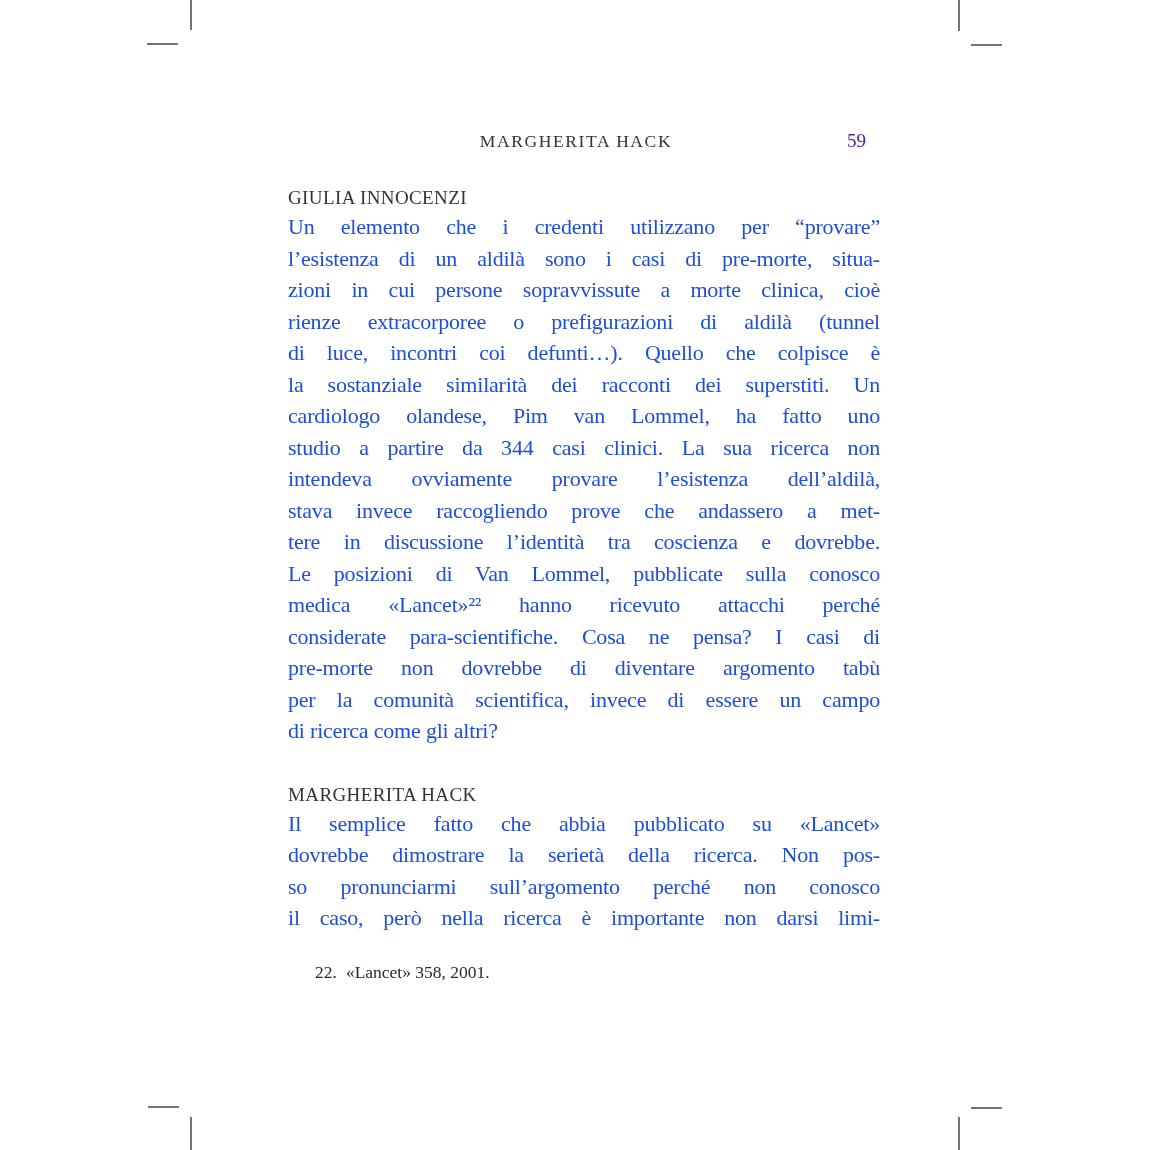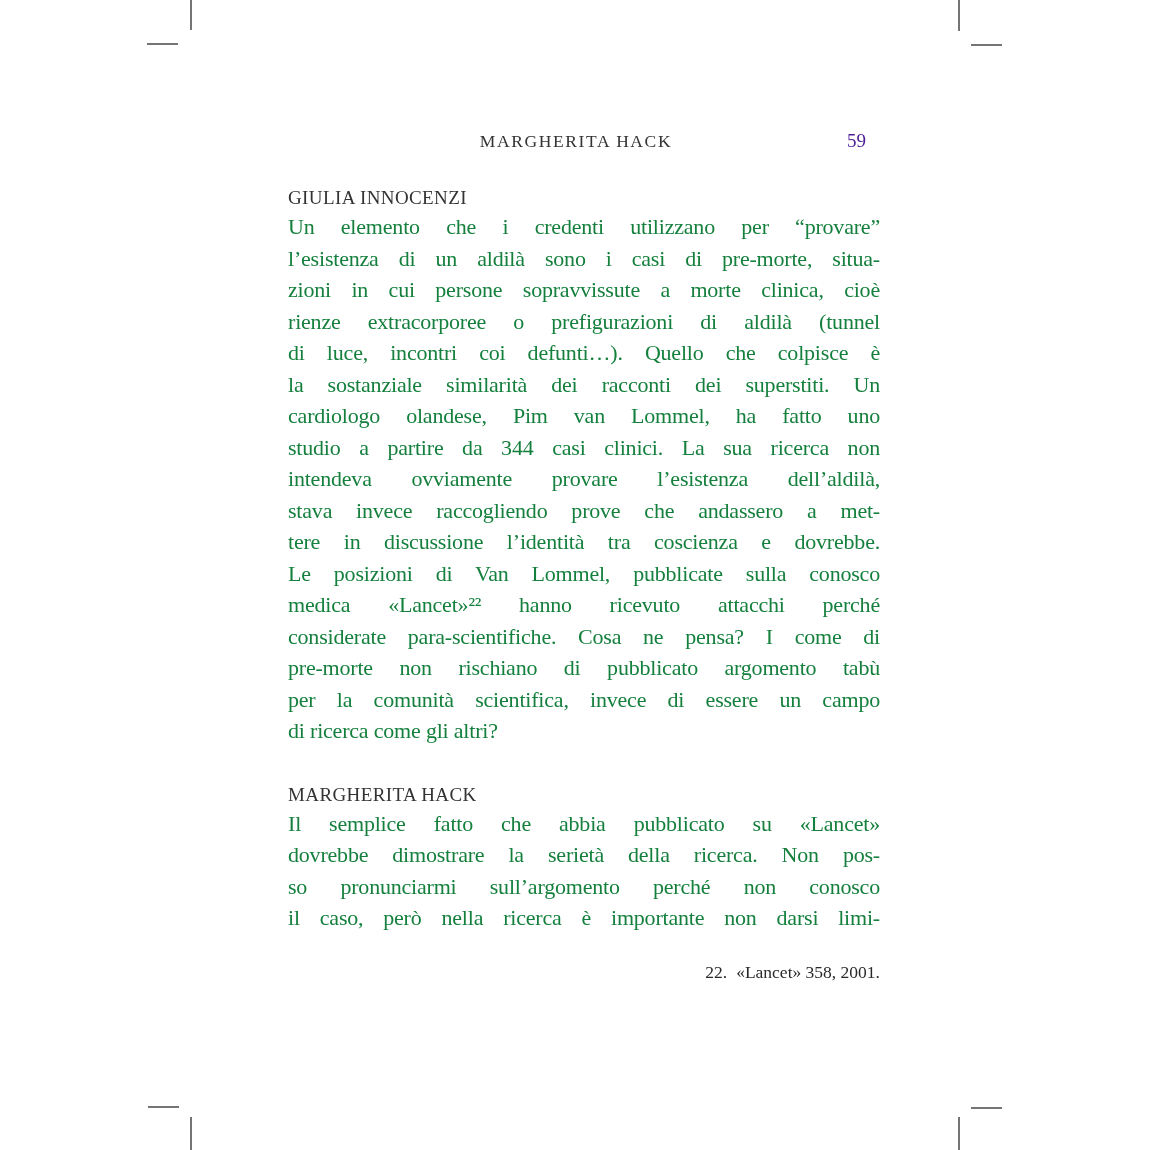"Un elemento che i credenti" .line { color: #15803d -> #1d4ed8 }
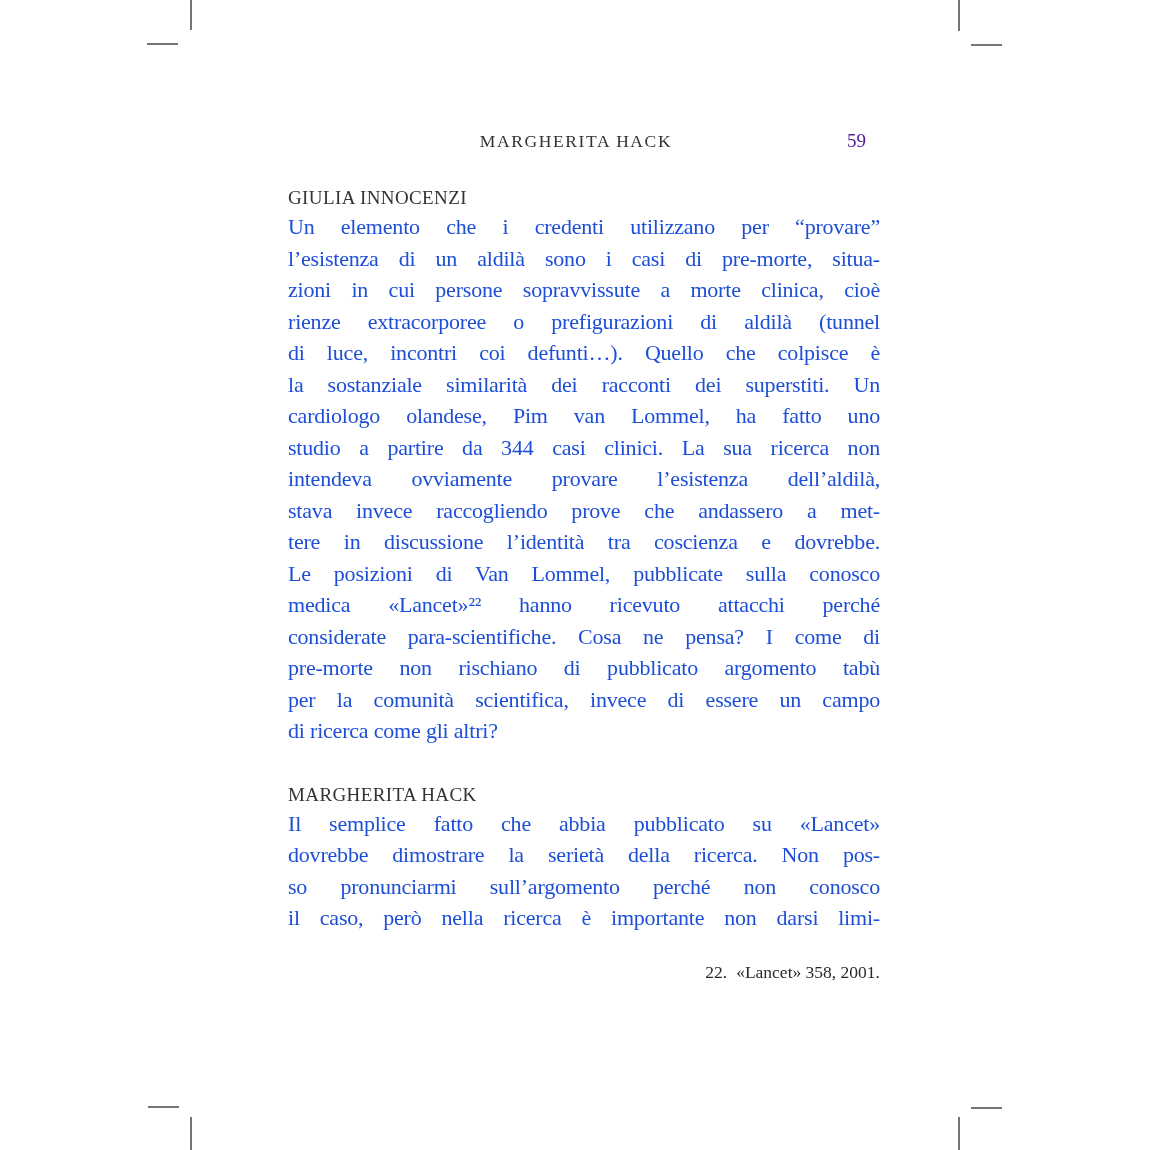"considerate para-scientifiche. Cosa ne" div.line { text: come -> casi }
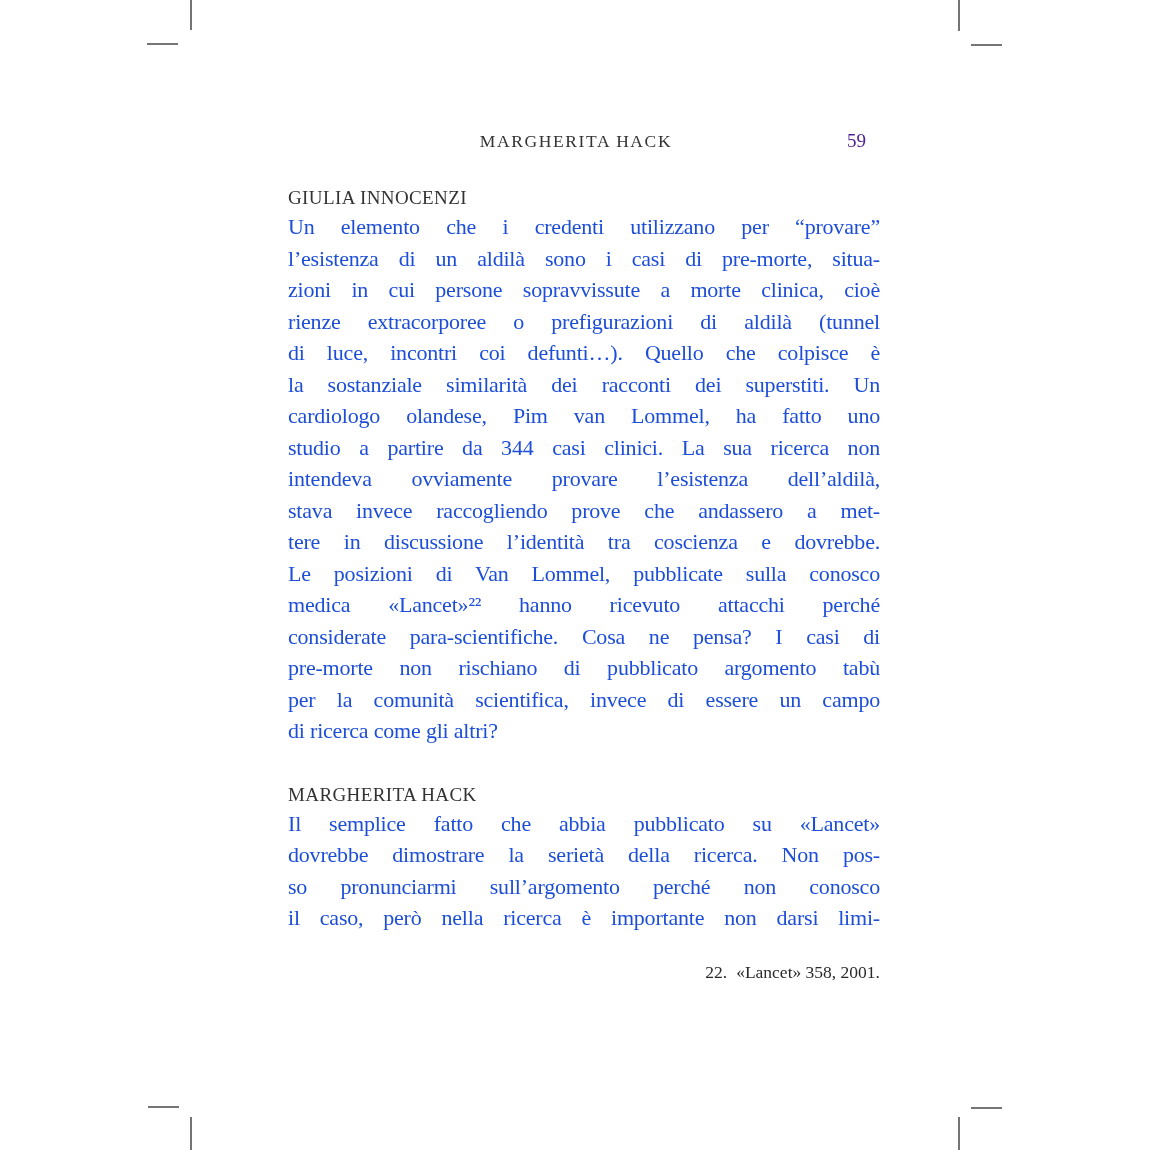"pre-morte non rischiano di pubblicato" div.line { text: rischiano di pubblicato -> dovrebbe di diventare }
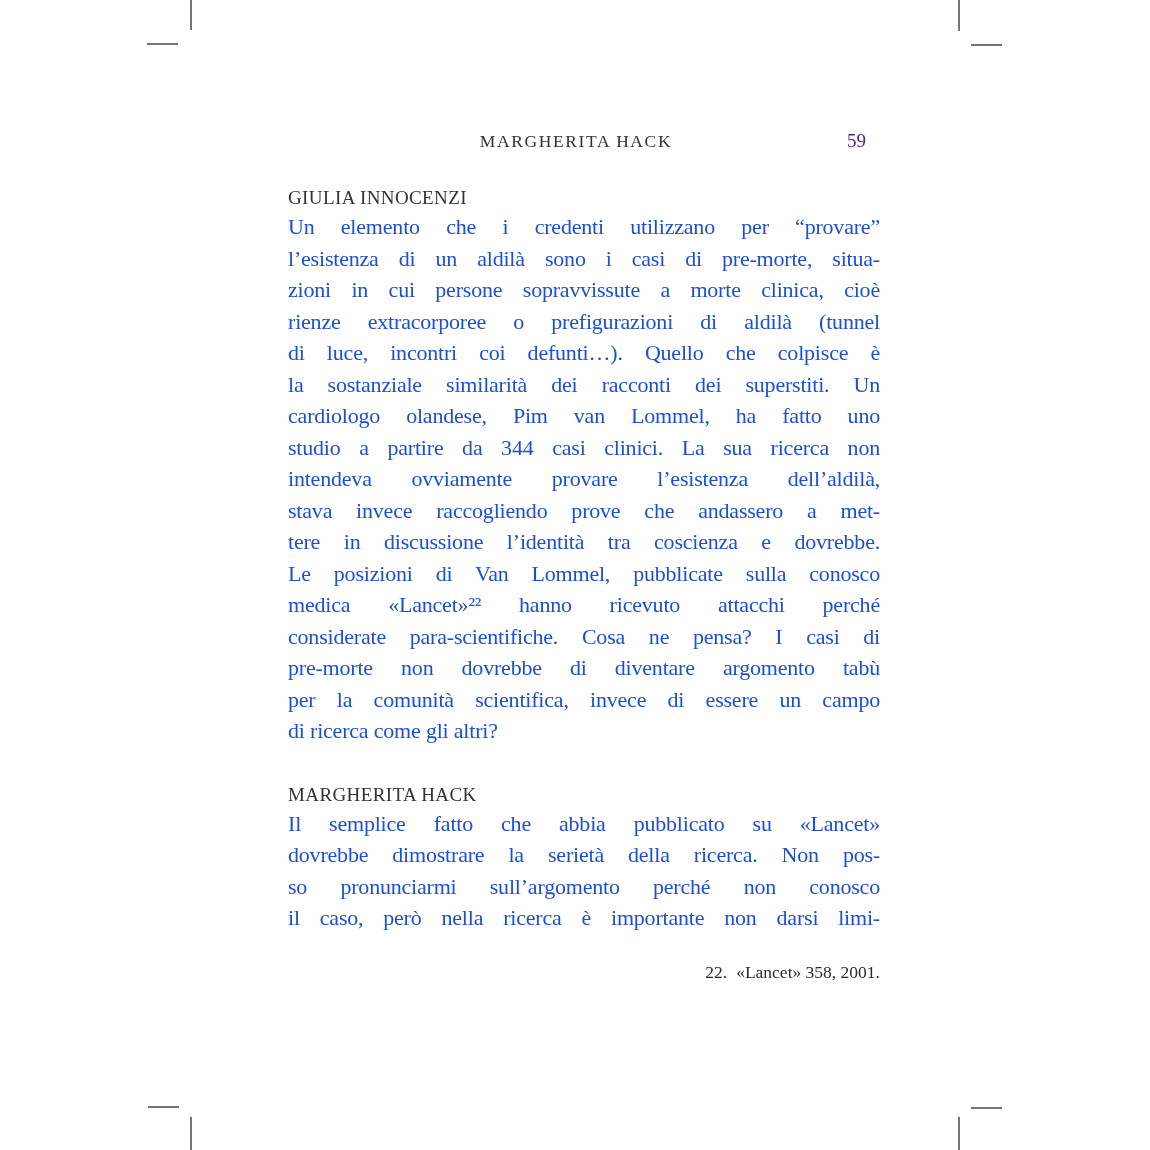"22. «Lancet» 358, 2001." .footnote { text-align: right -> none }
